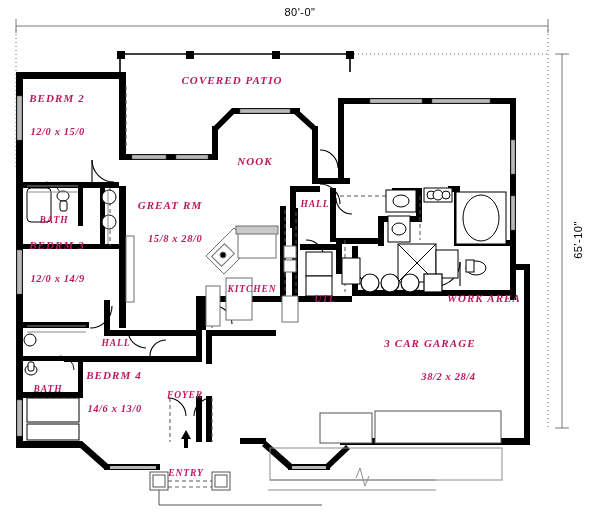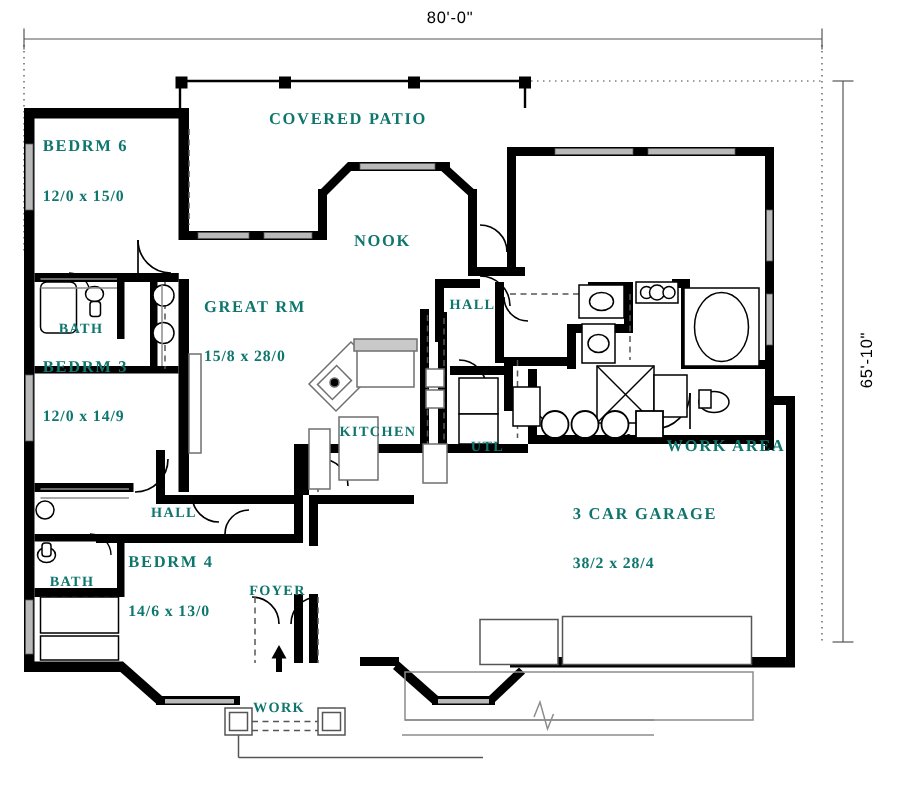"COVERED PATIO" .room-label { color: #0f766e -> #be185d; font-style: none -> italic; text-align: left -> right }
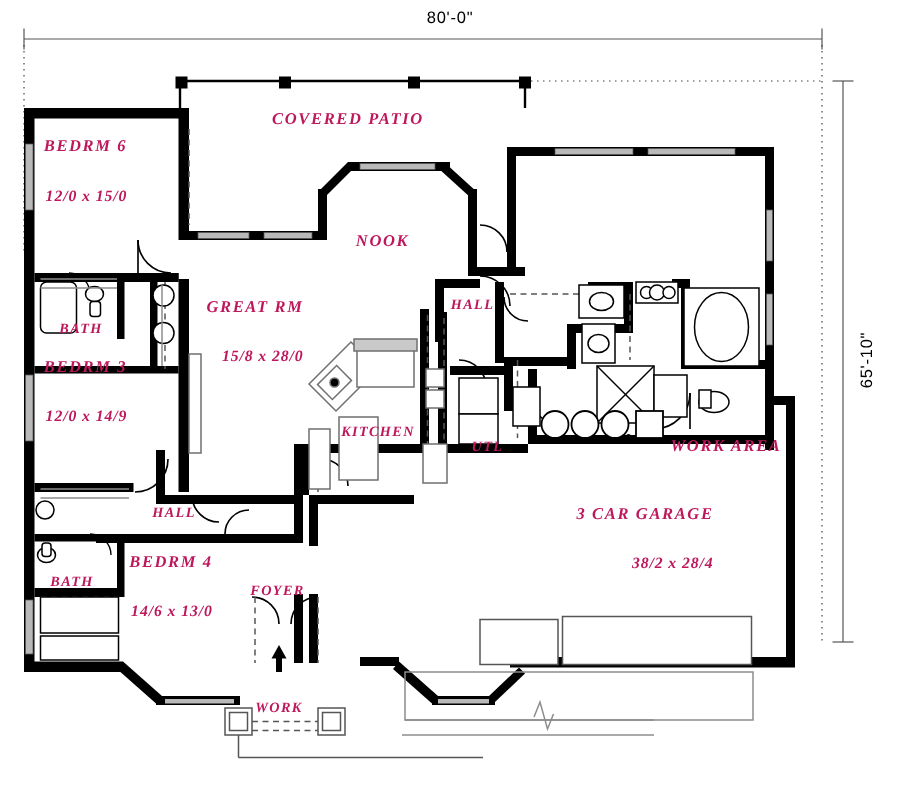"BEDRM 6" span.room-name { text: 6 -> 2 }
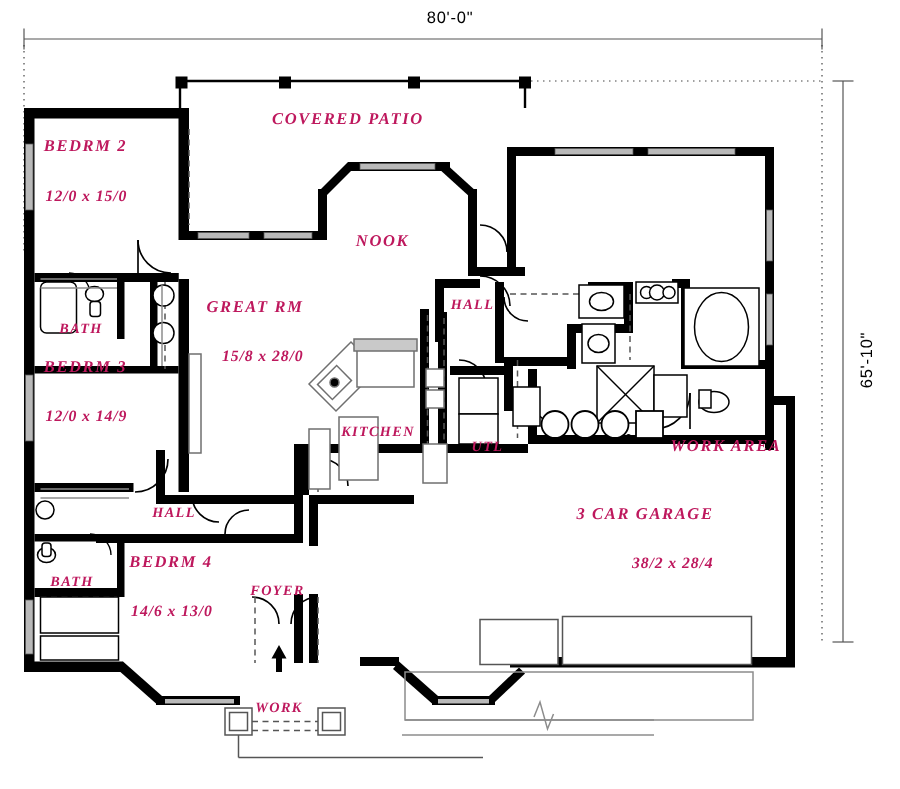"WORK" span.room-name { text: WORK -> ENTRY }
